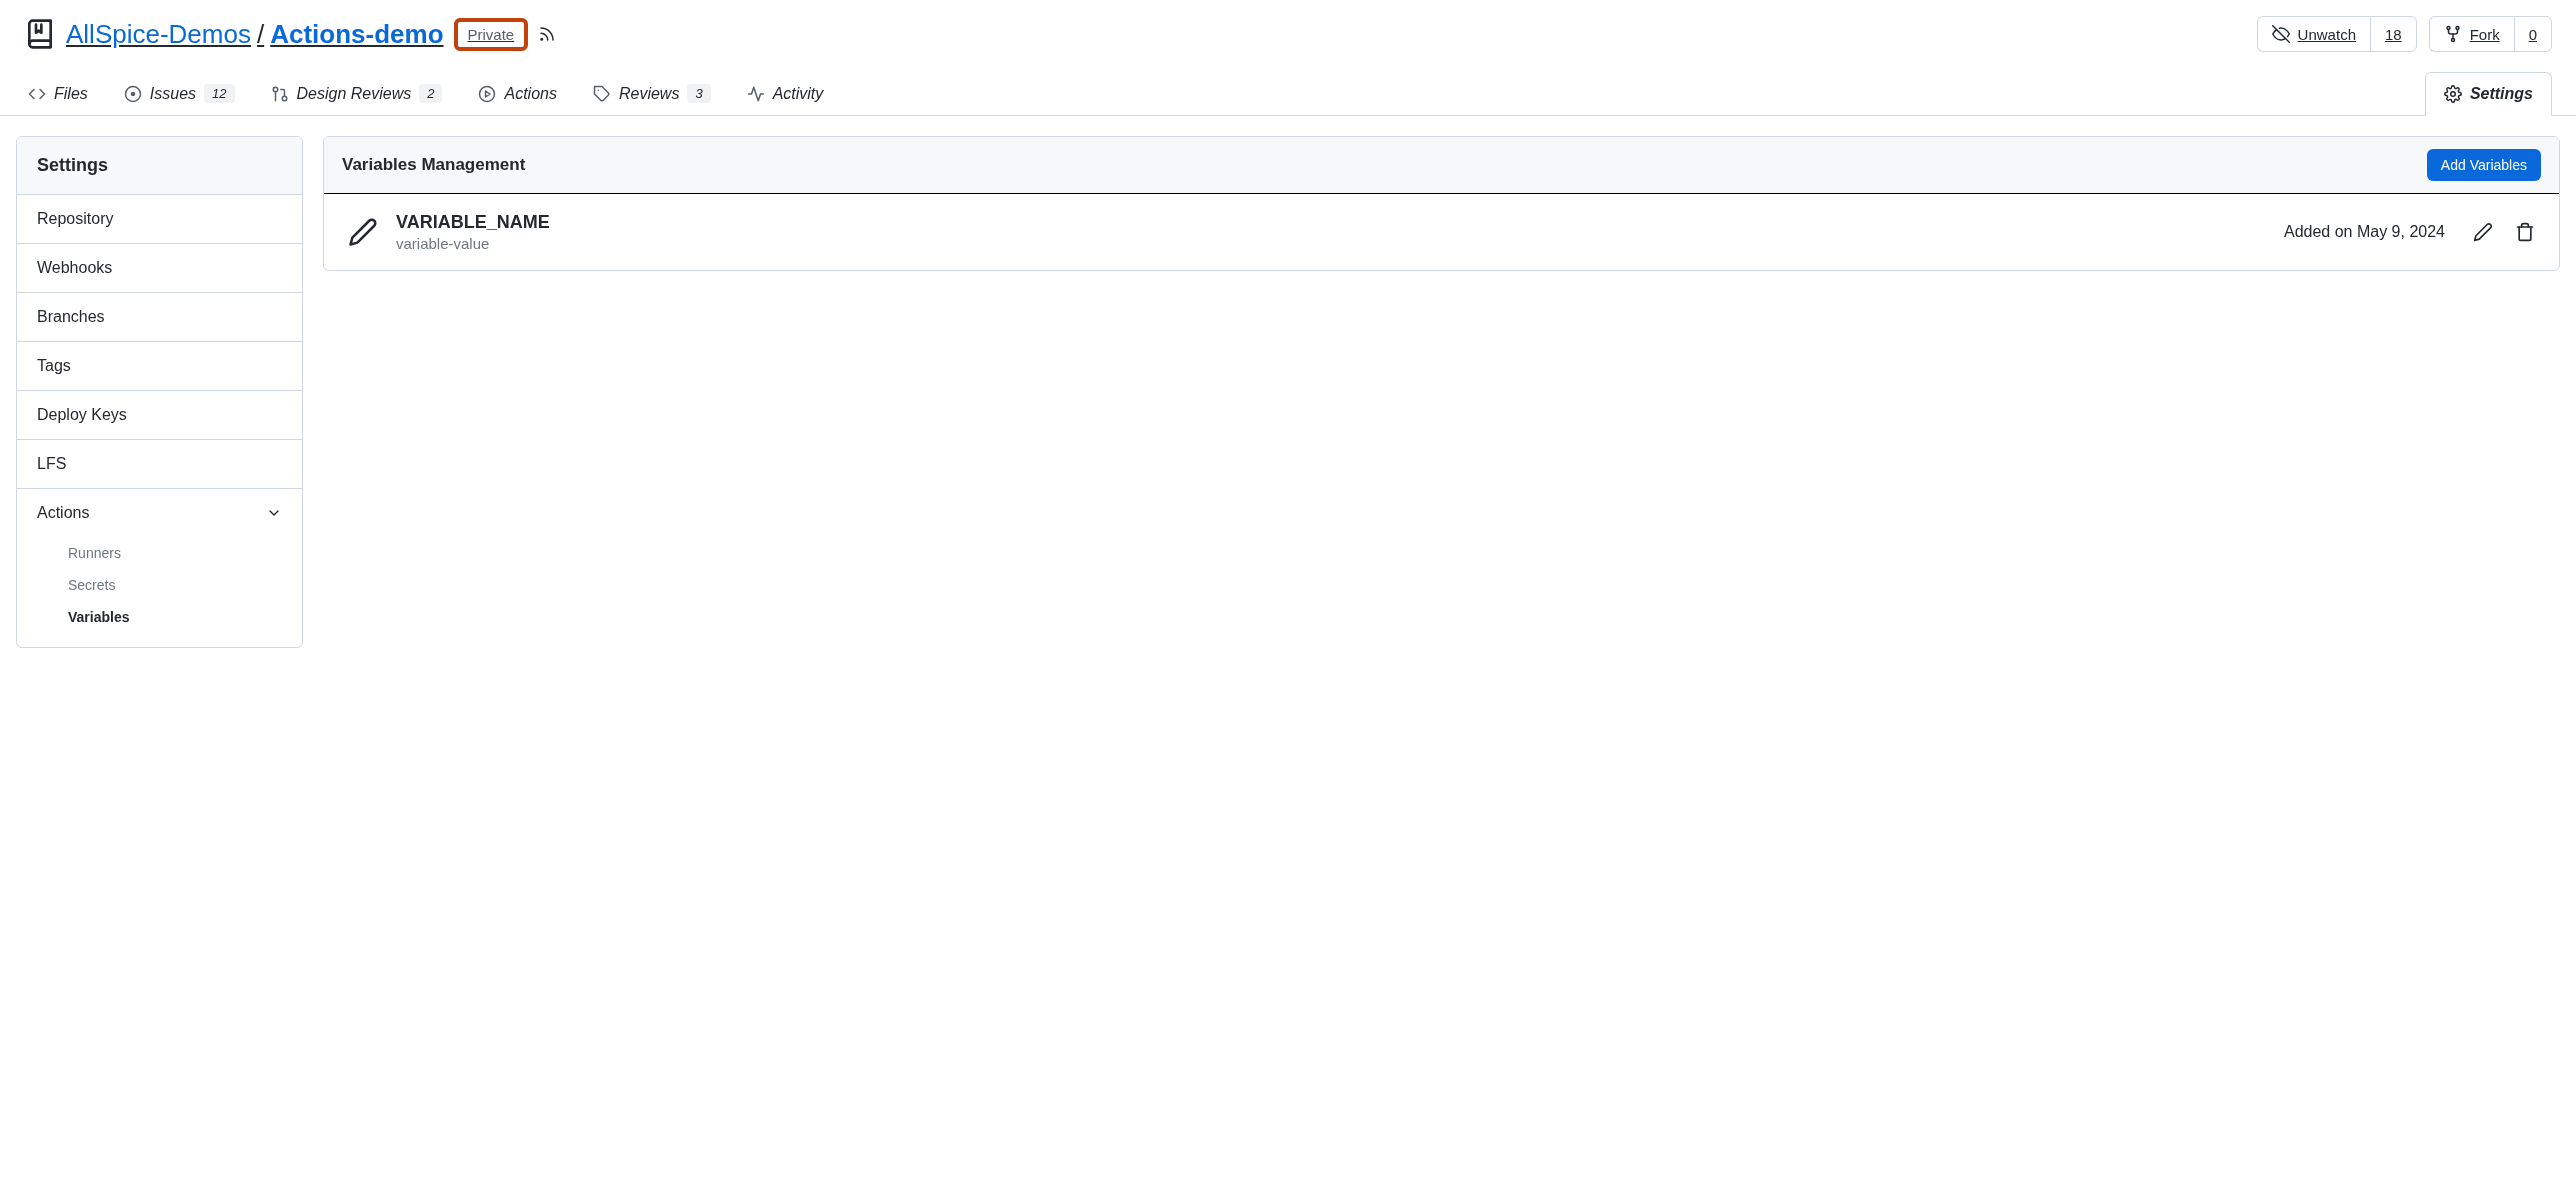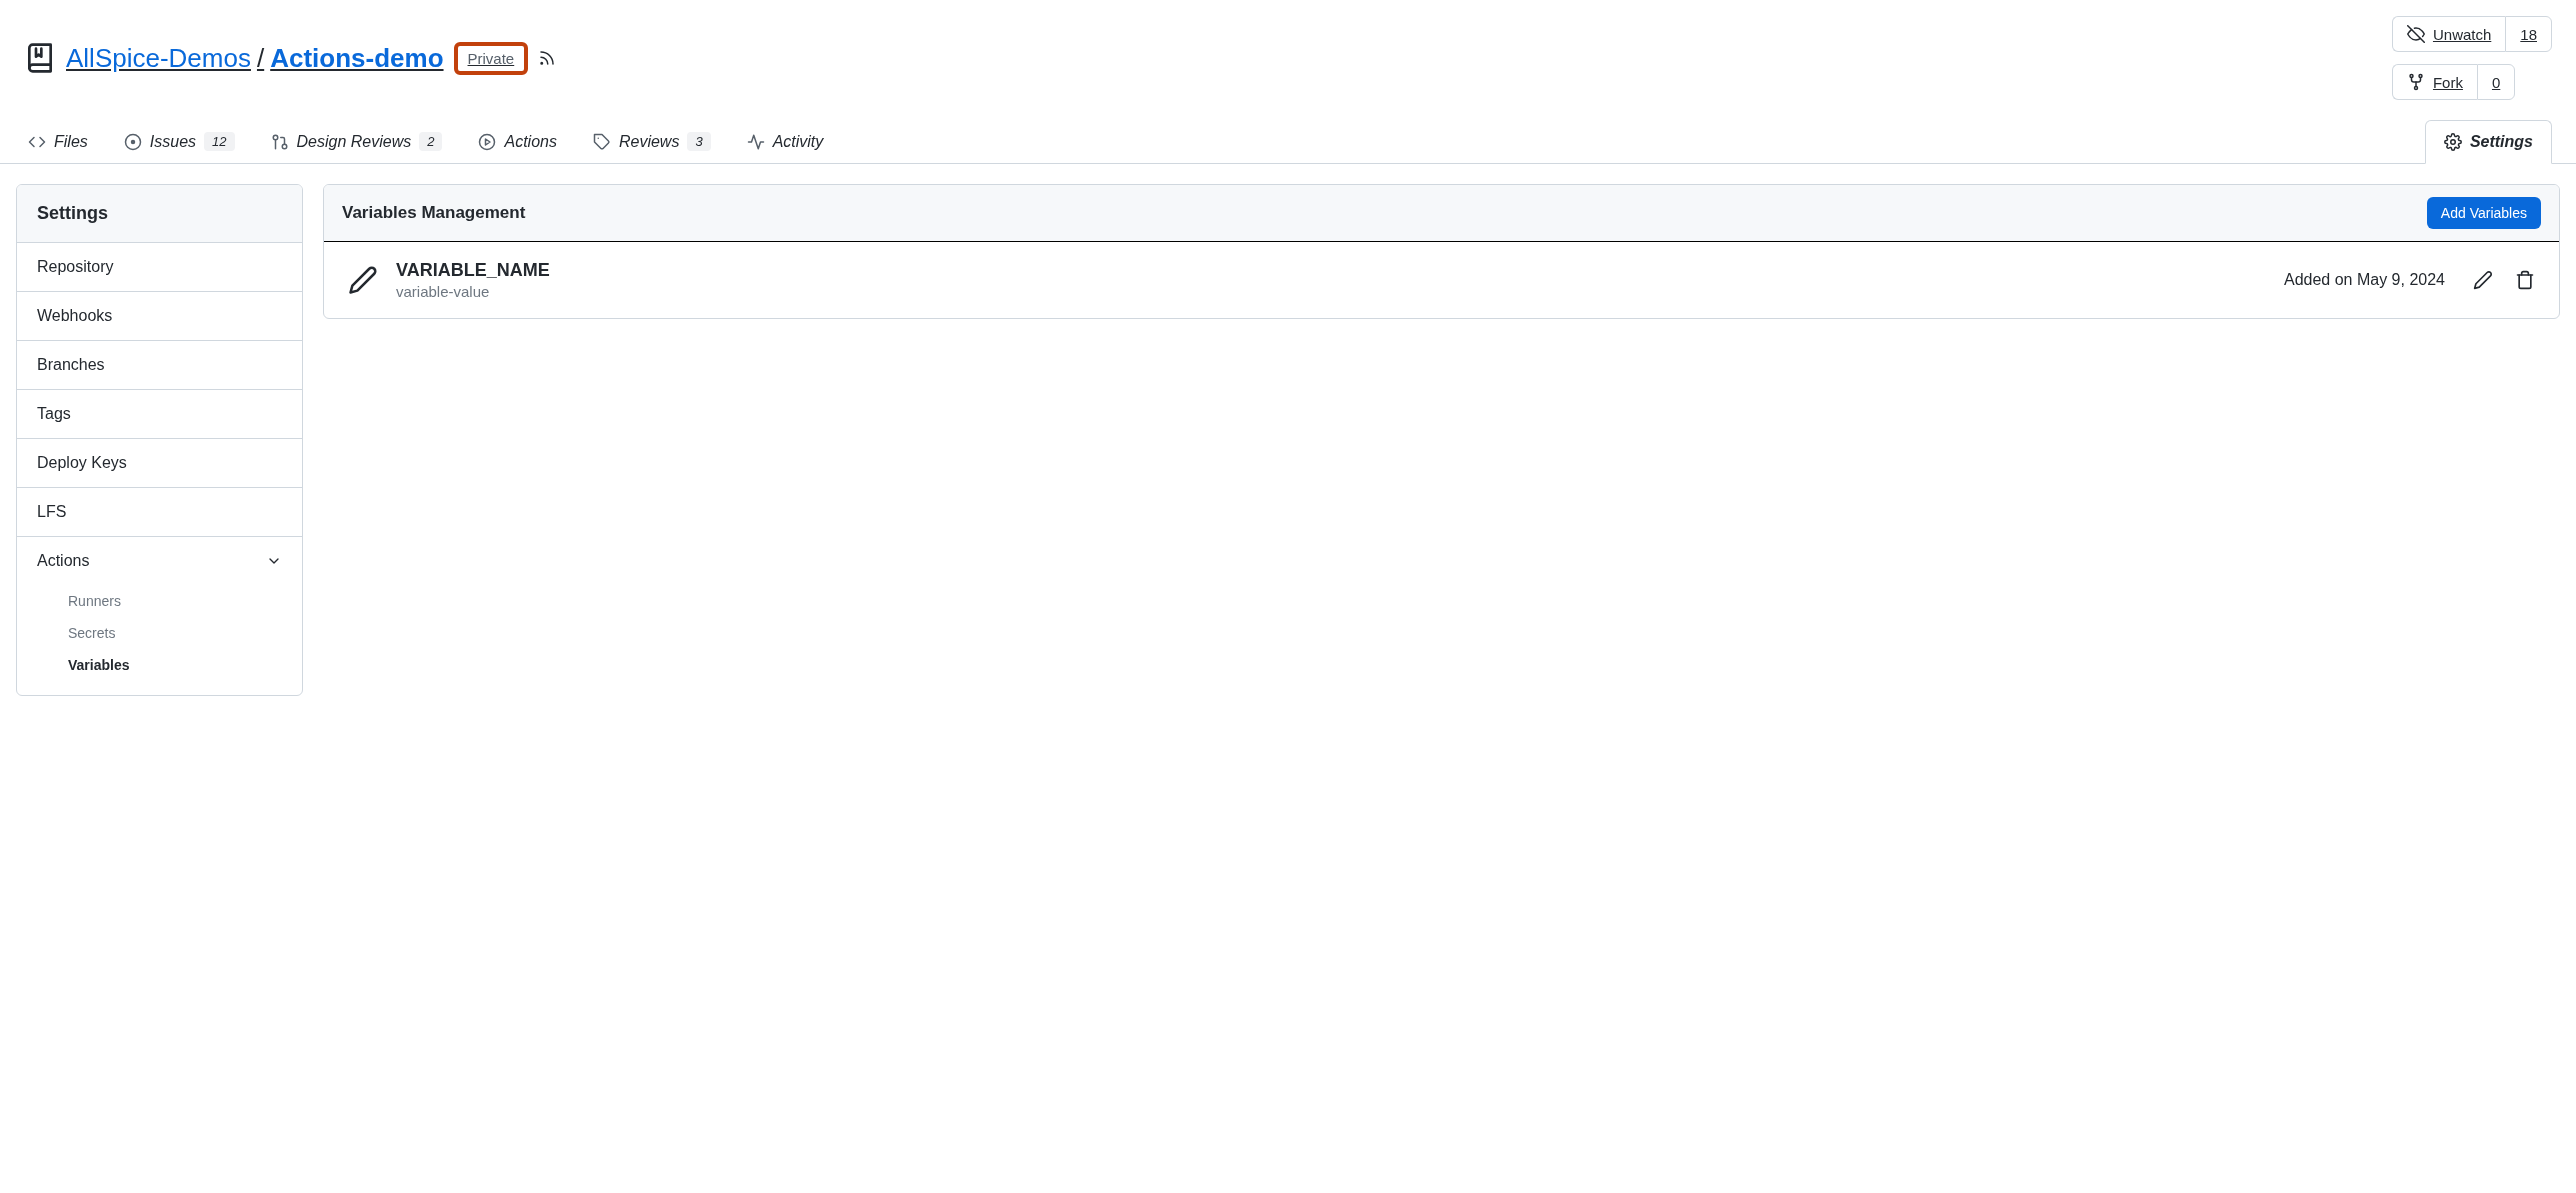"Unwatch" .header-actions { flex-direction: column -> none }
